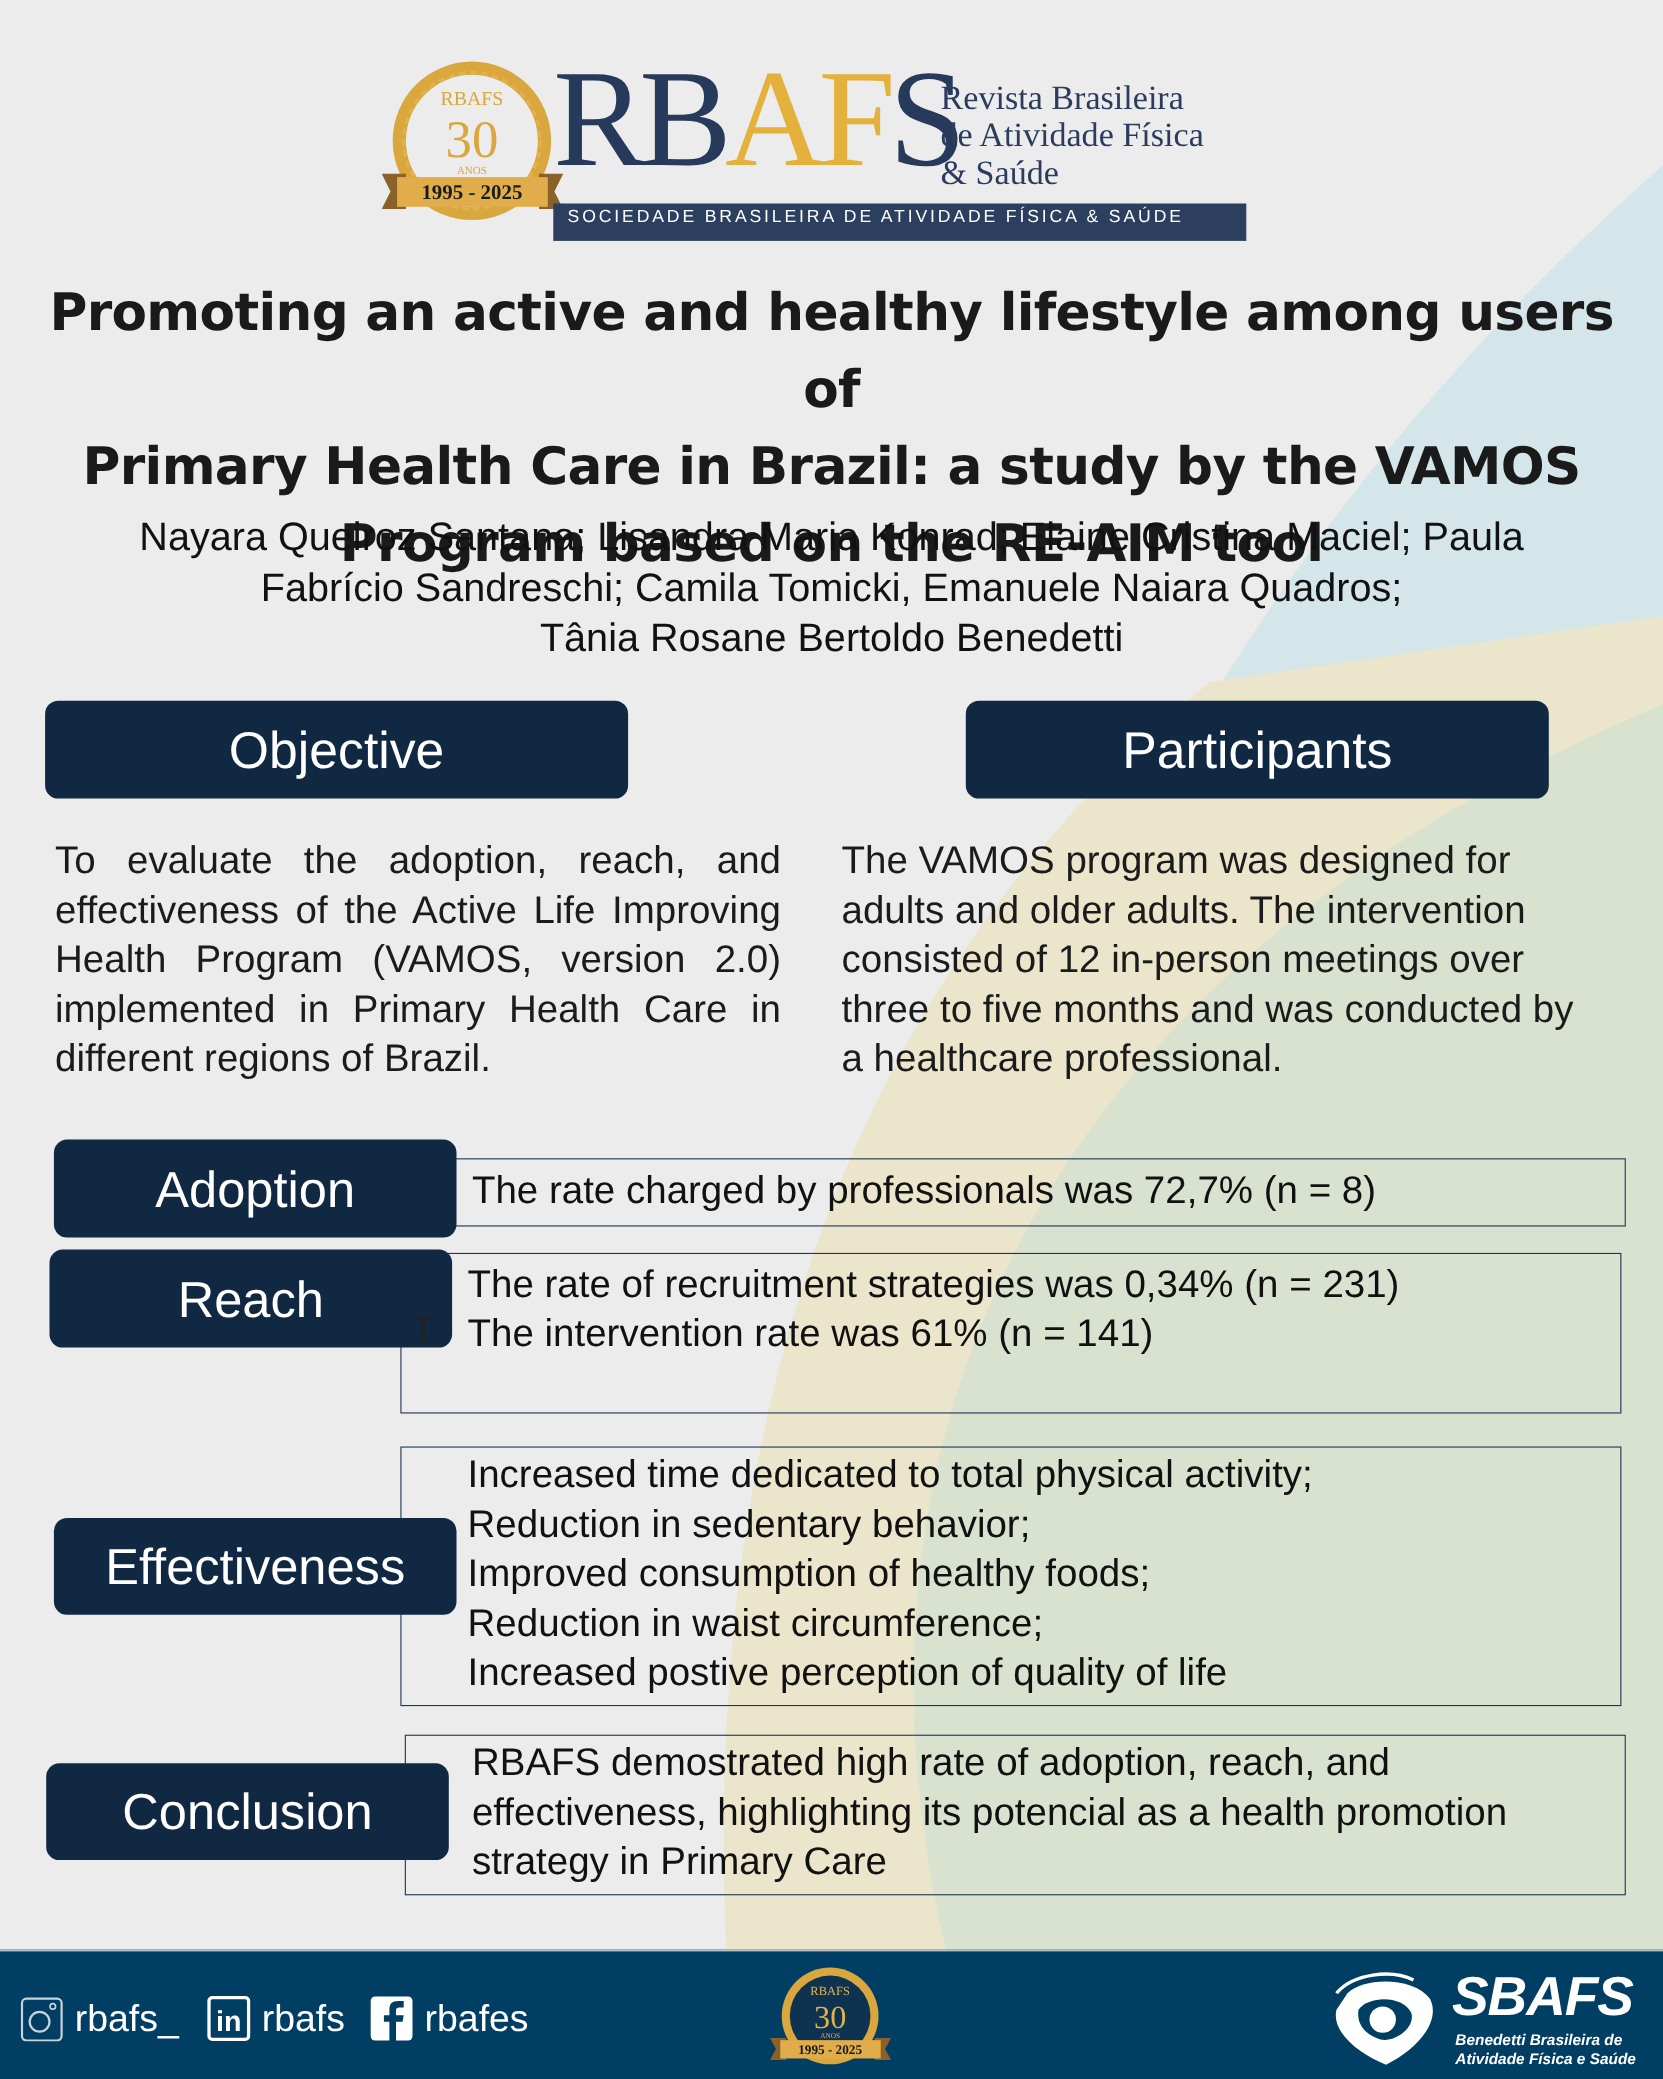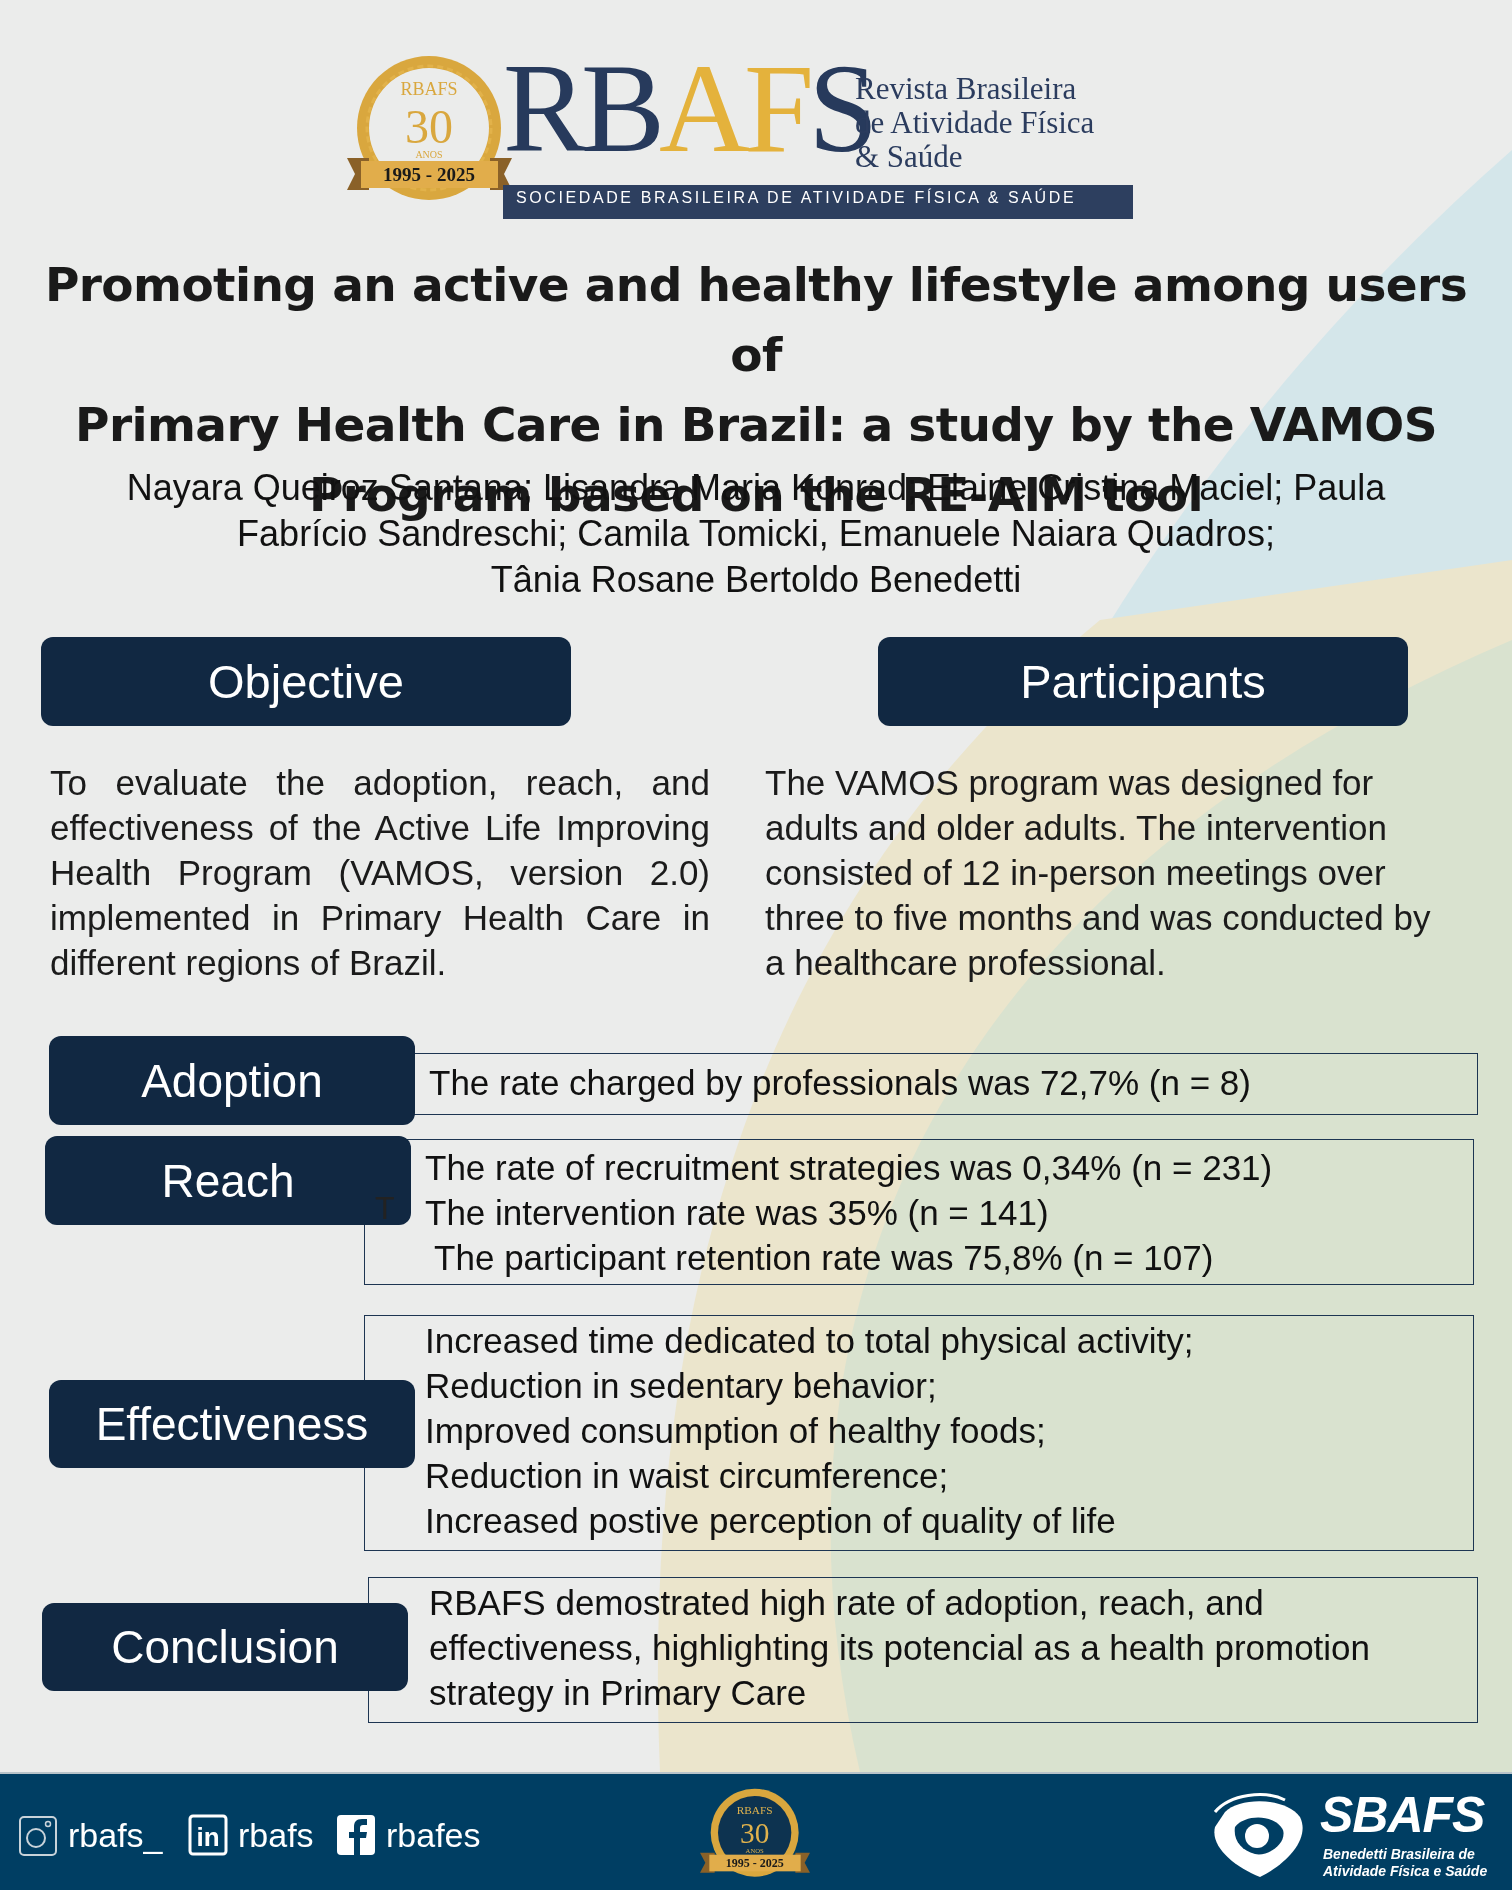"The intervention rate was 35%" div.line { text: 35% -> 61% }
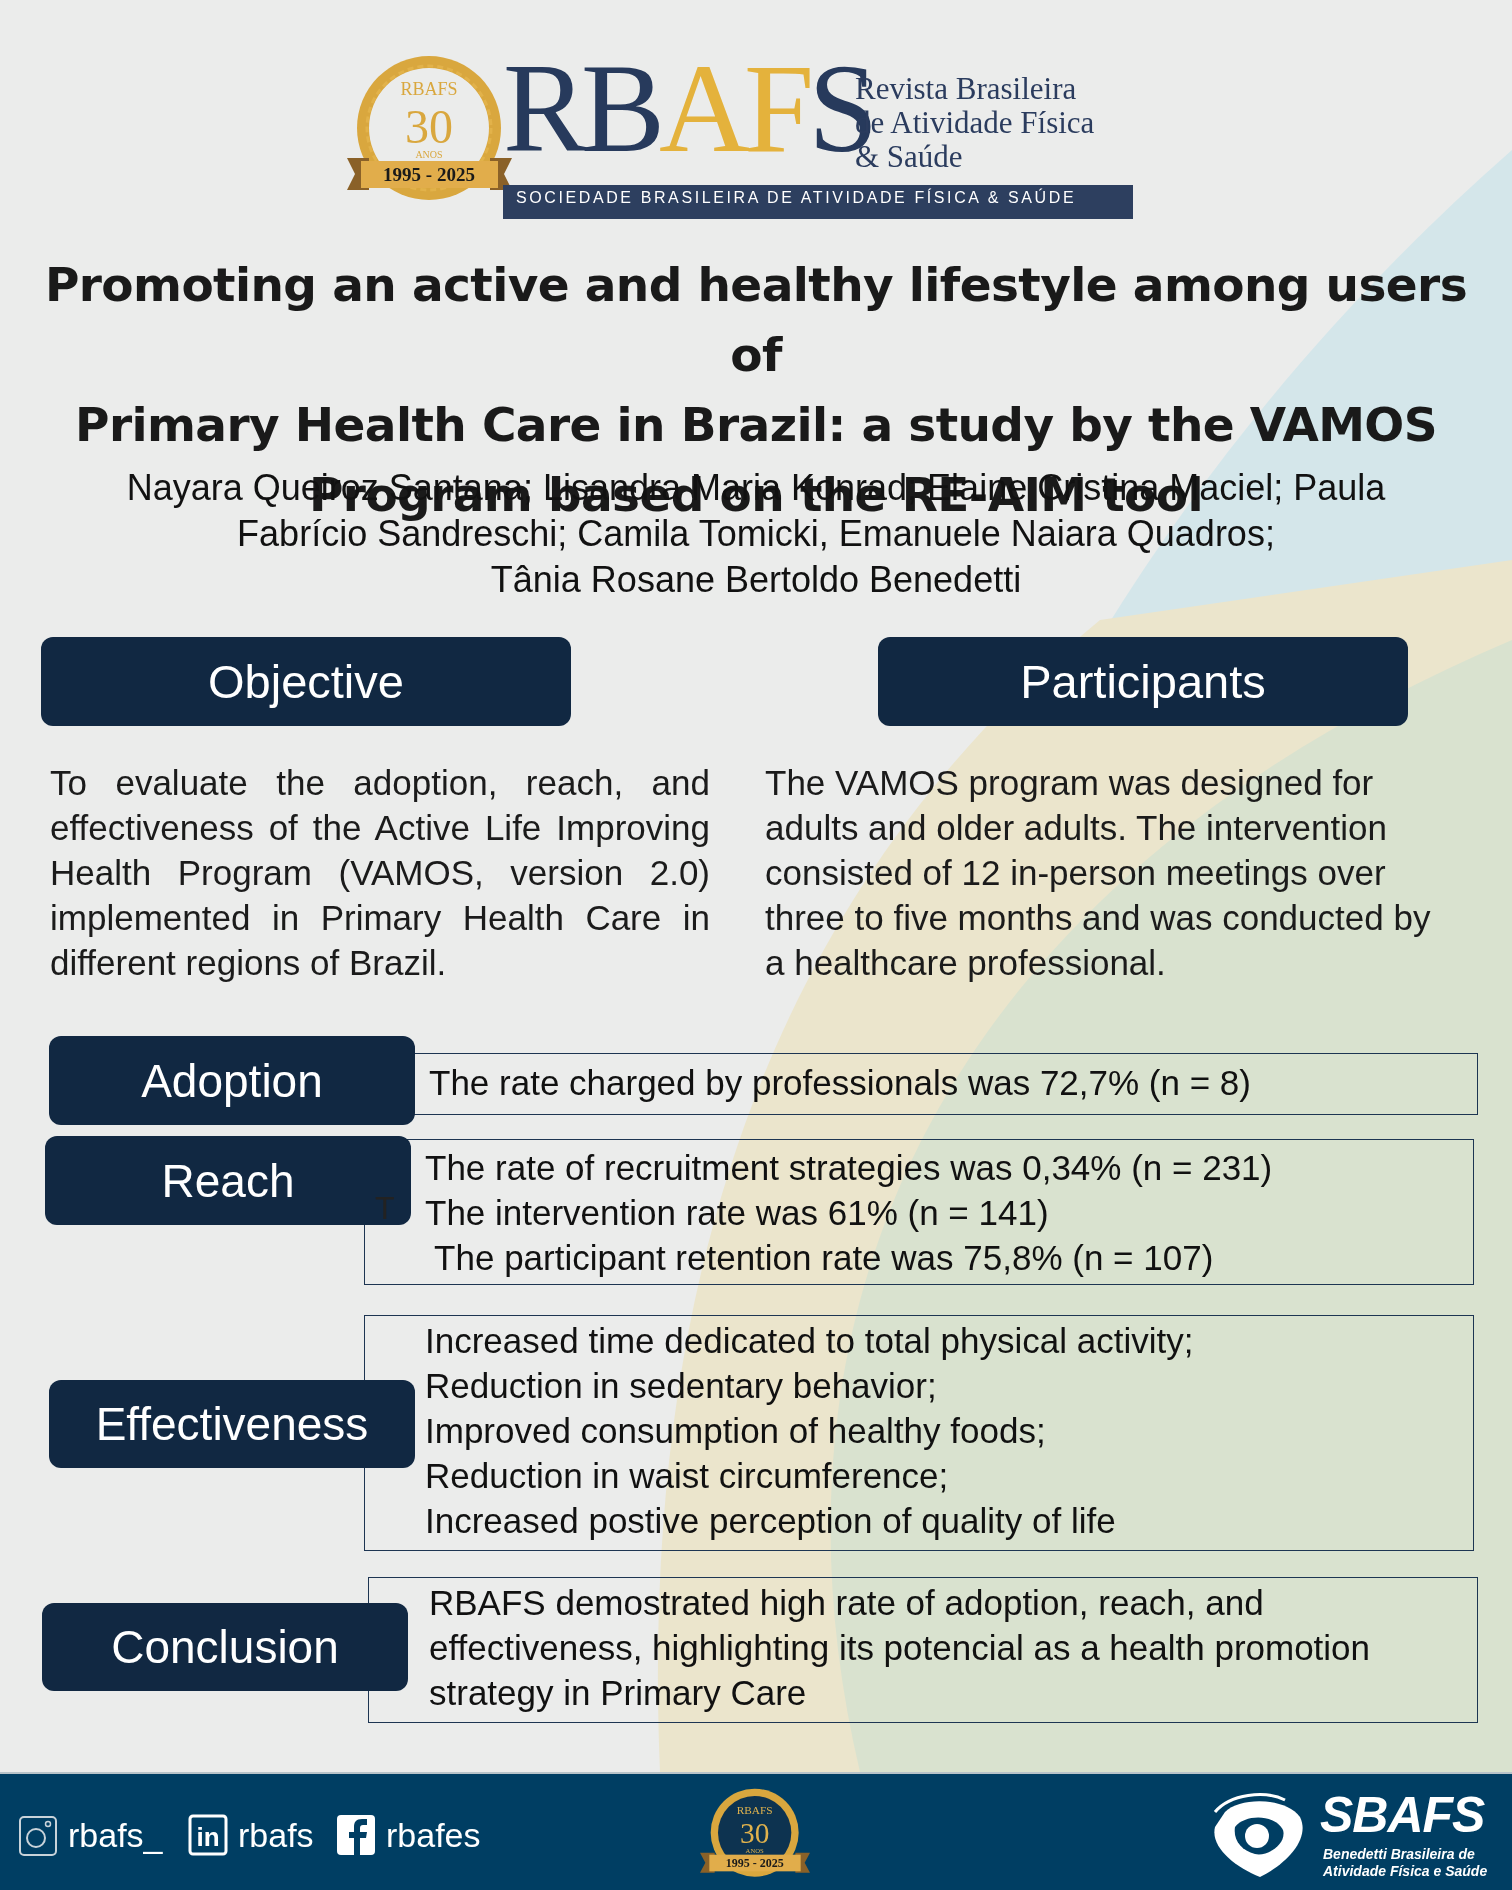"The participant retention rate was" div.line { html: <div> The participant retention rate was 75,8% (n = 107)</div> -> none }
